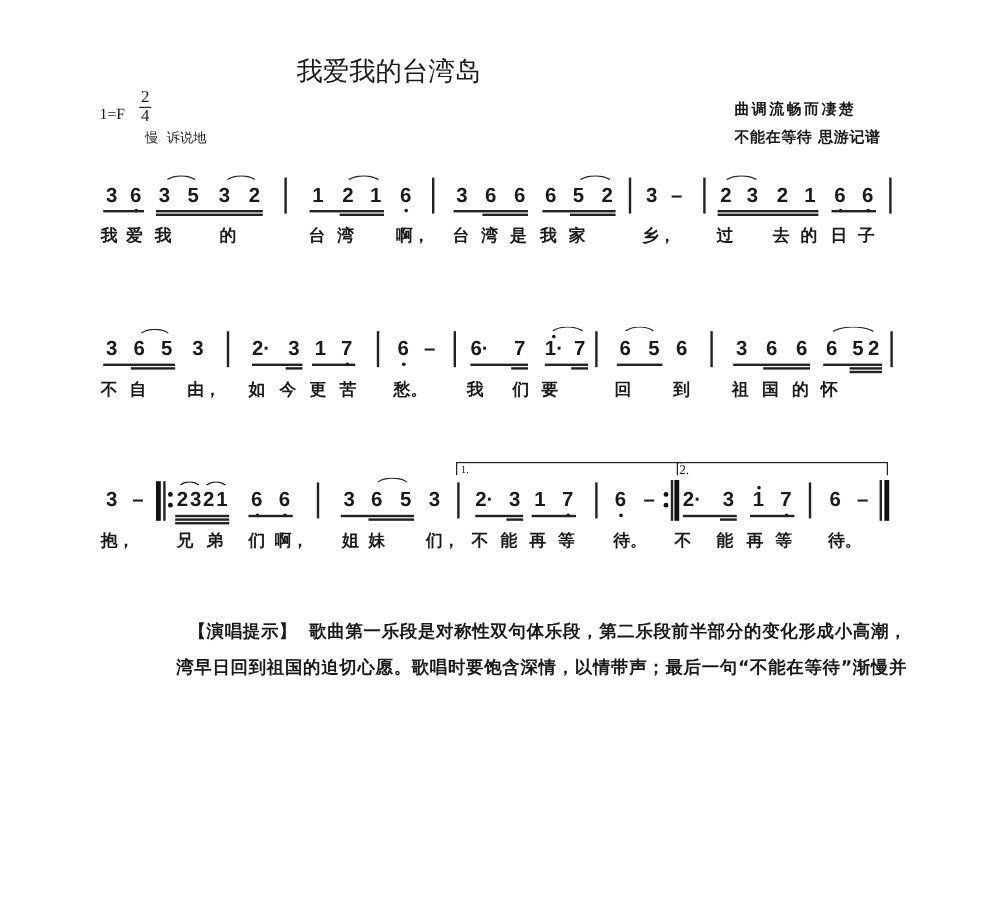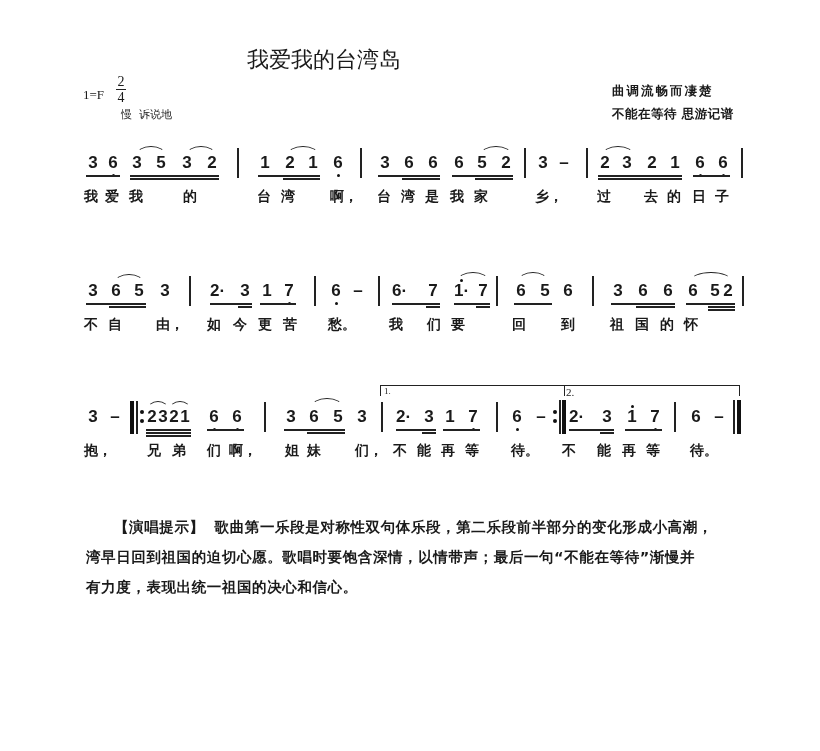"【演唱提示】 歌曲第一乐段是对称性双句体乐段，第二乐段前半部分的变化形成小高潮，" .note-text { text-align: none -> right }
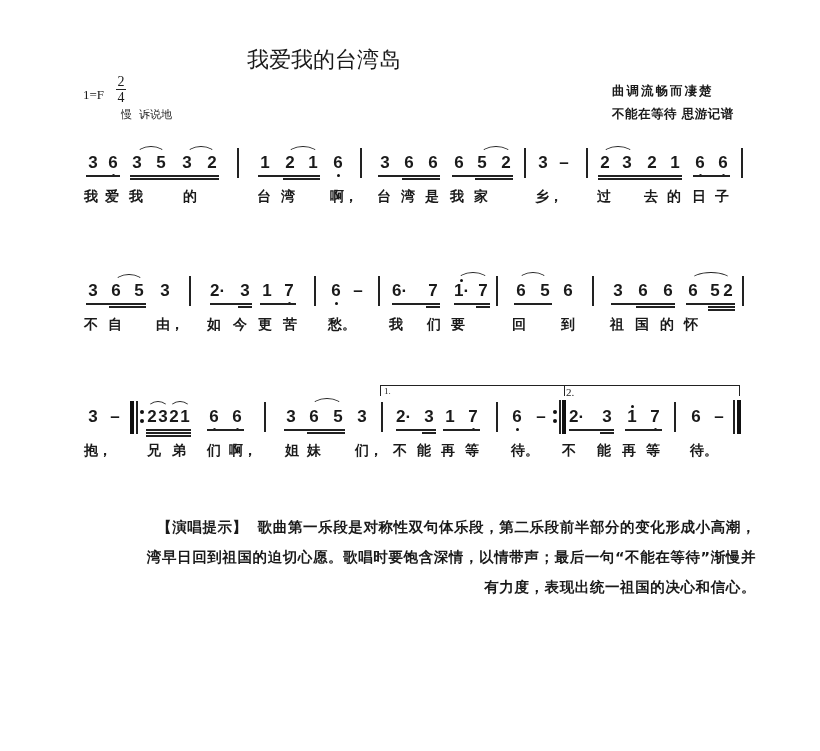"有力度，表现出统一祖国的决心和信心。" div { html: <div>有力度，表现出统一祖国的决心和信心。</div> -> none }
